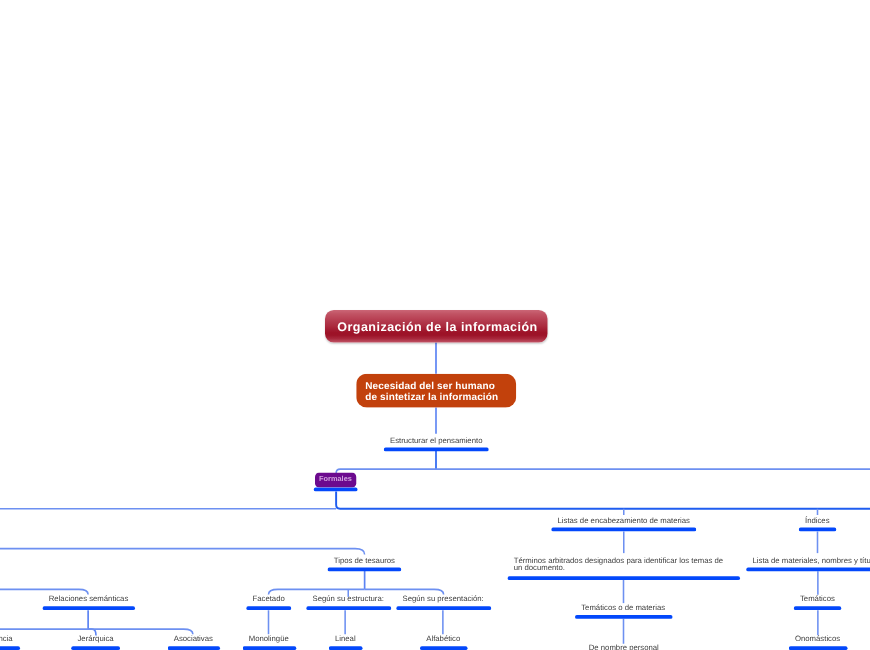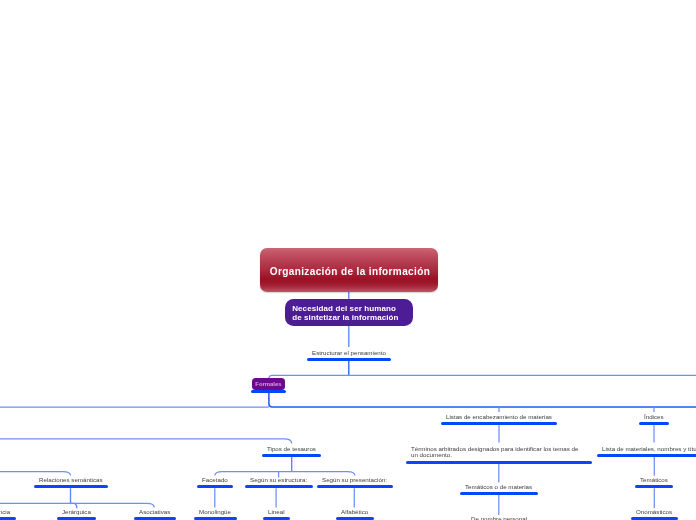"Organización de la información" div.node { height: 44px -> 26px }
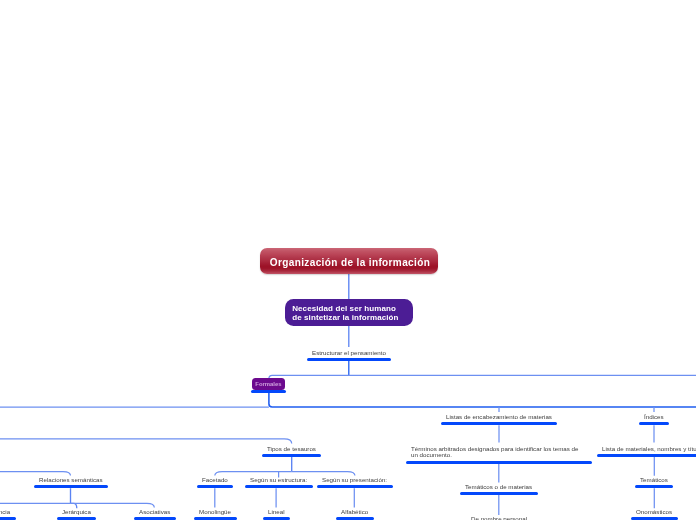"Necesidad del ser humano" .teal-node { background: #4c1d95 -> #c2410c }
